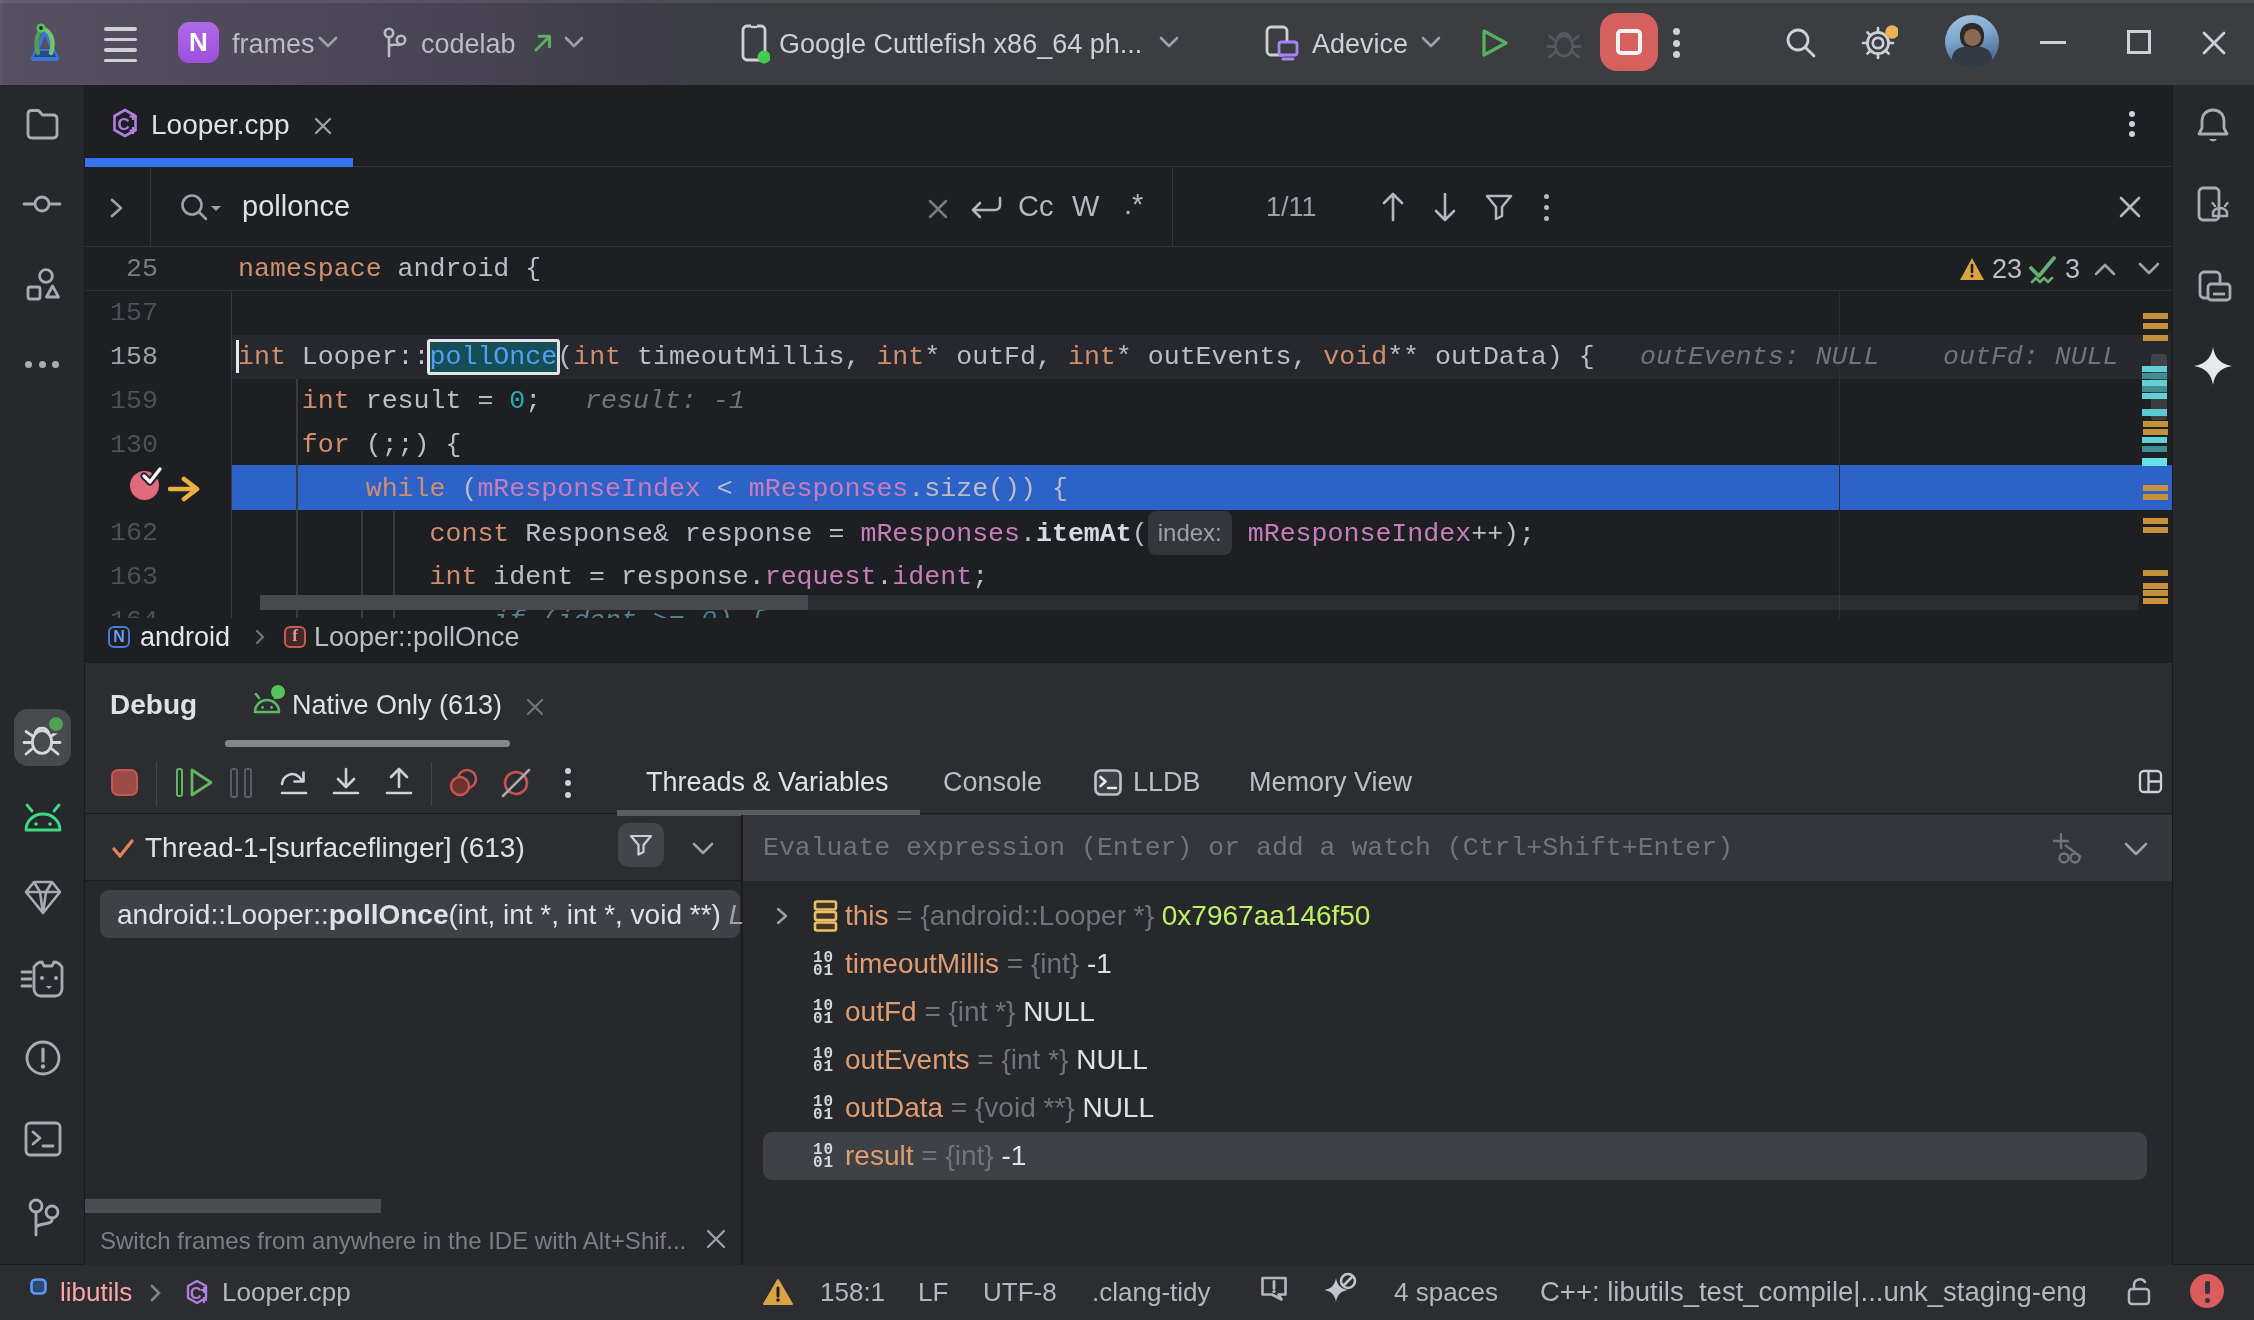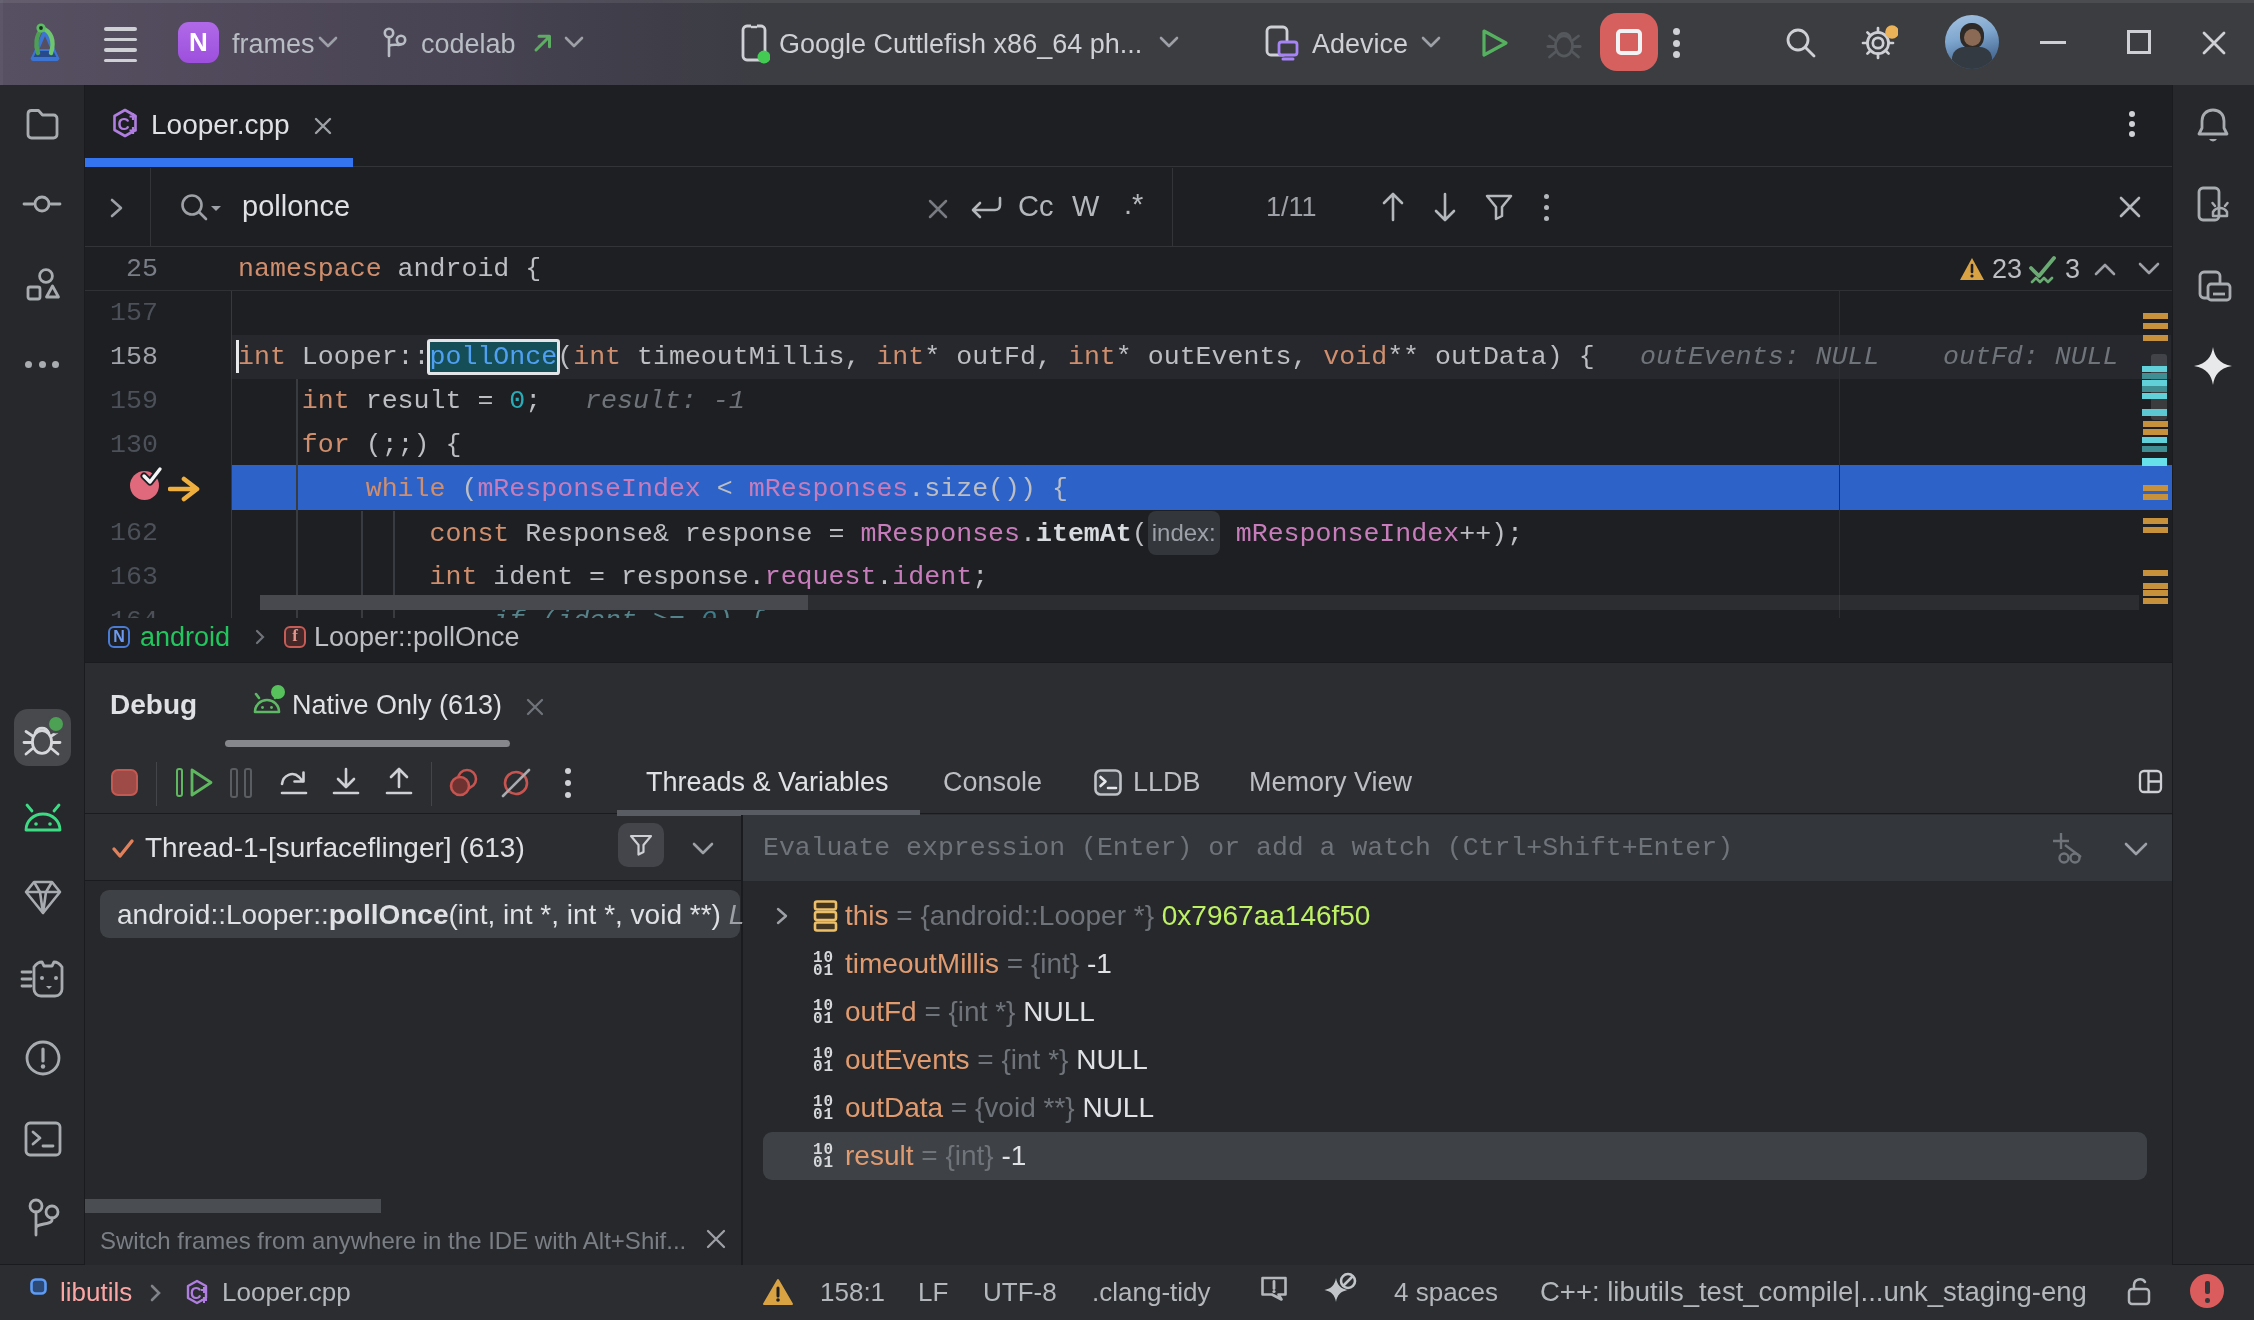"index:" .ibadge { padding: 0 4px -> 0 10px }
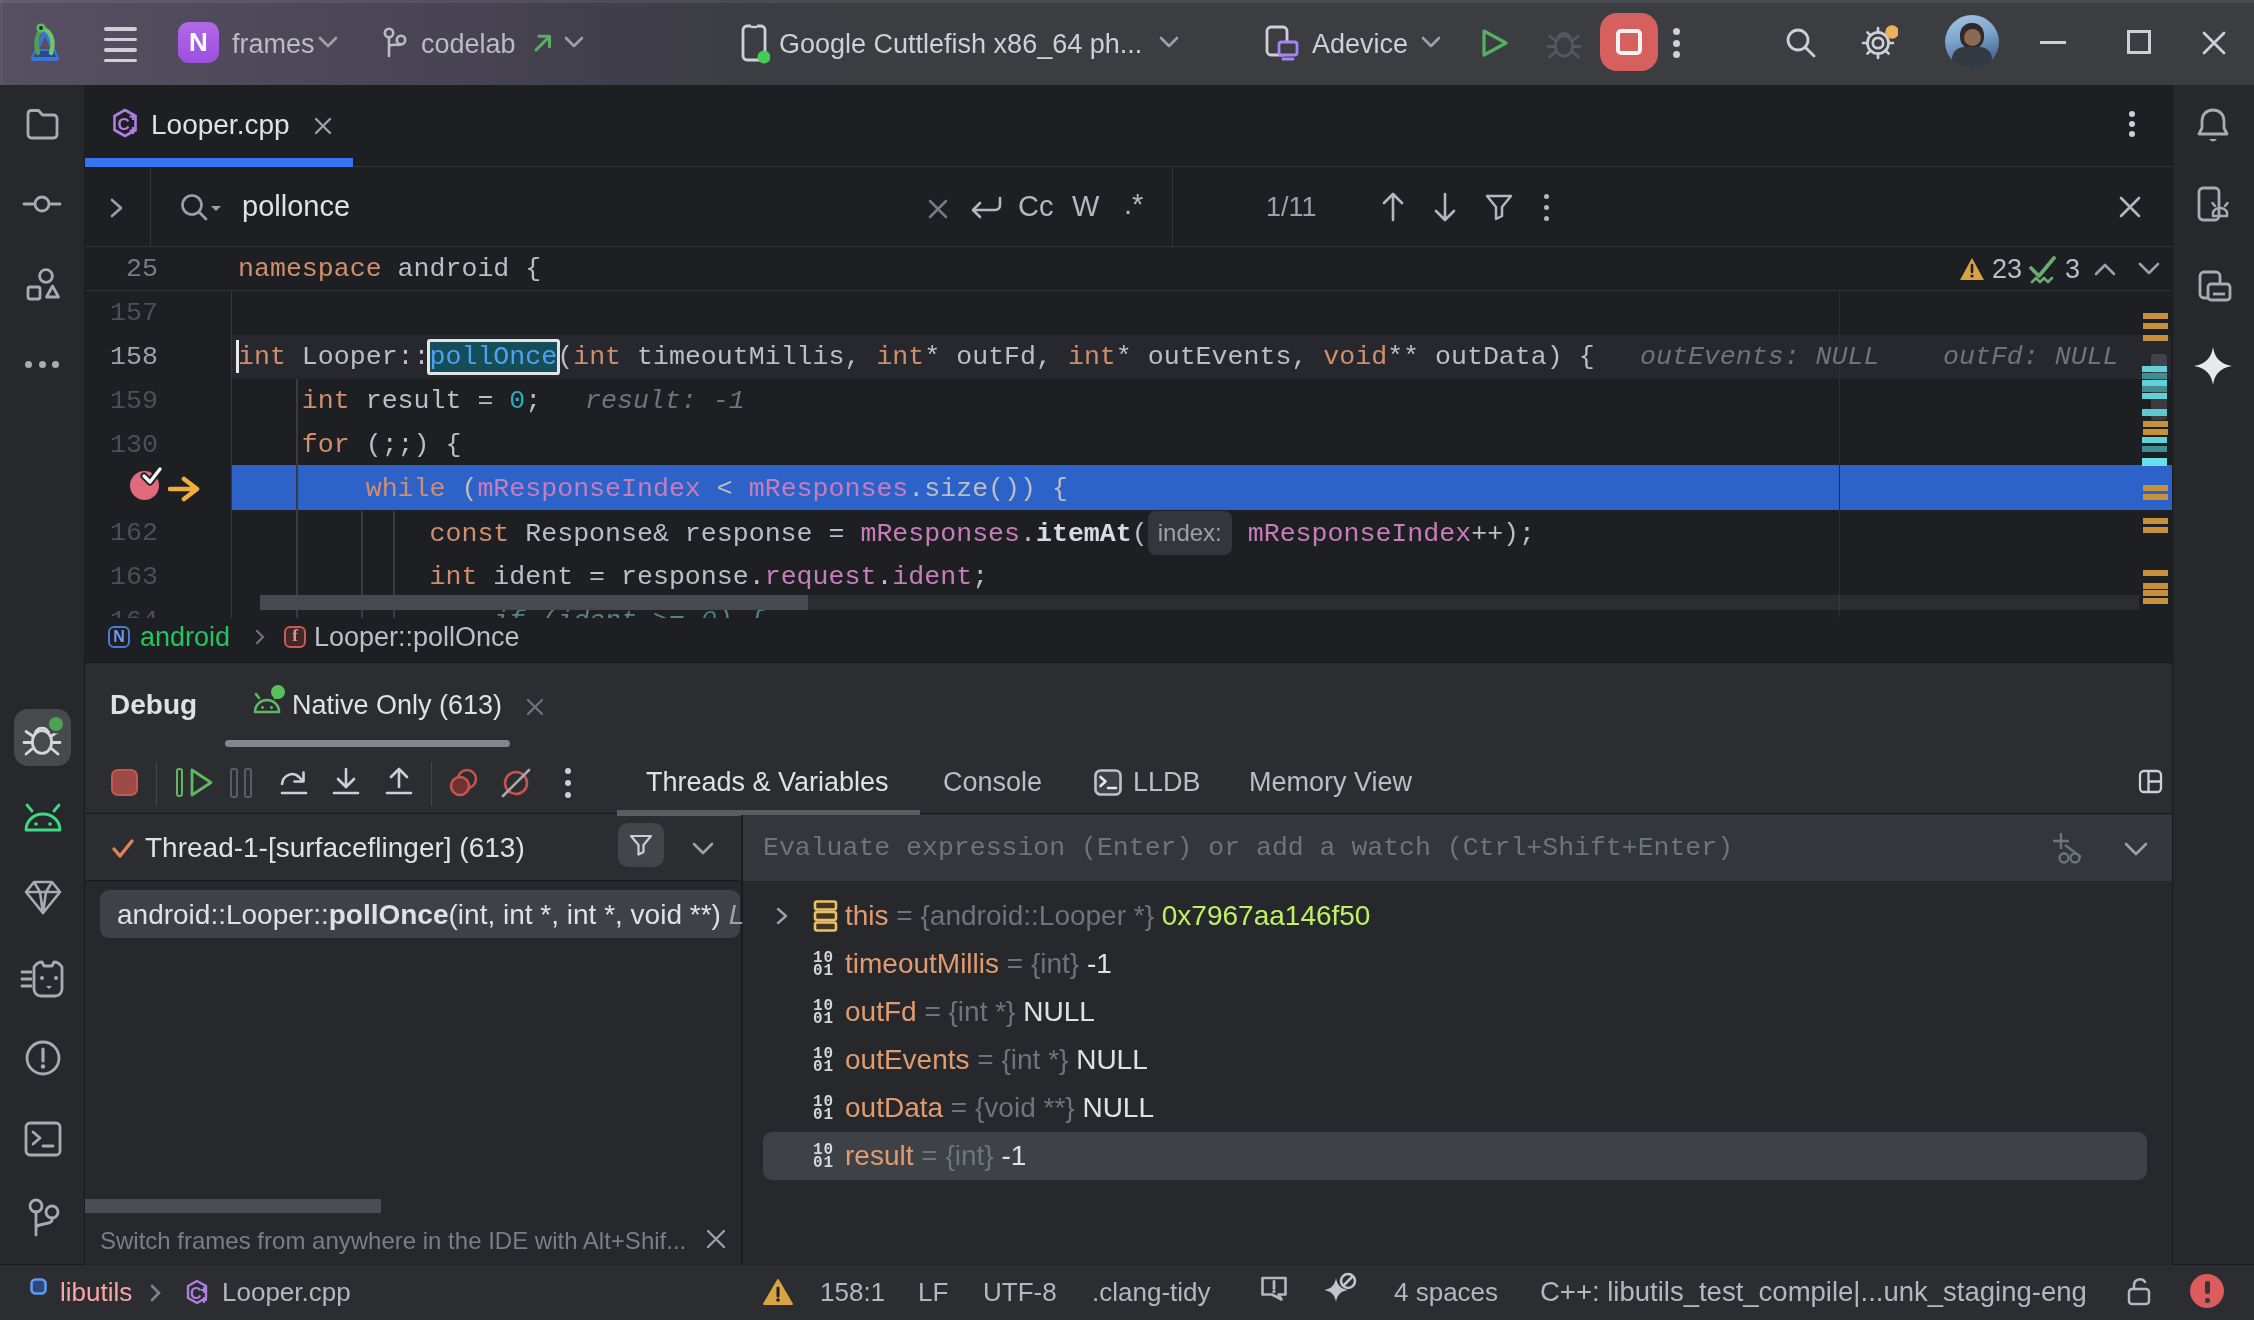"android" div.a { color: #22c55e -> #e5e5e5 }
